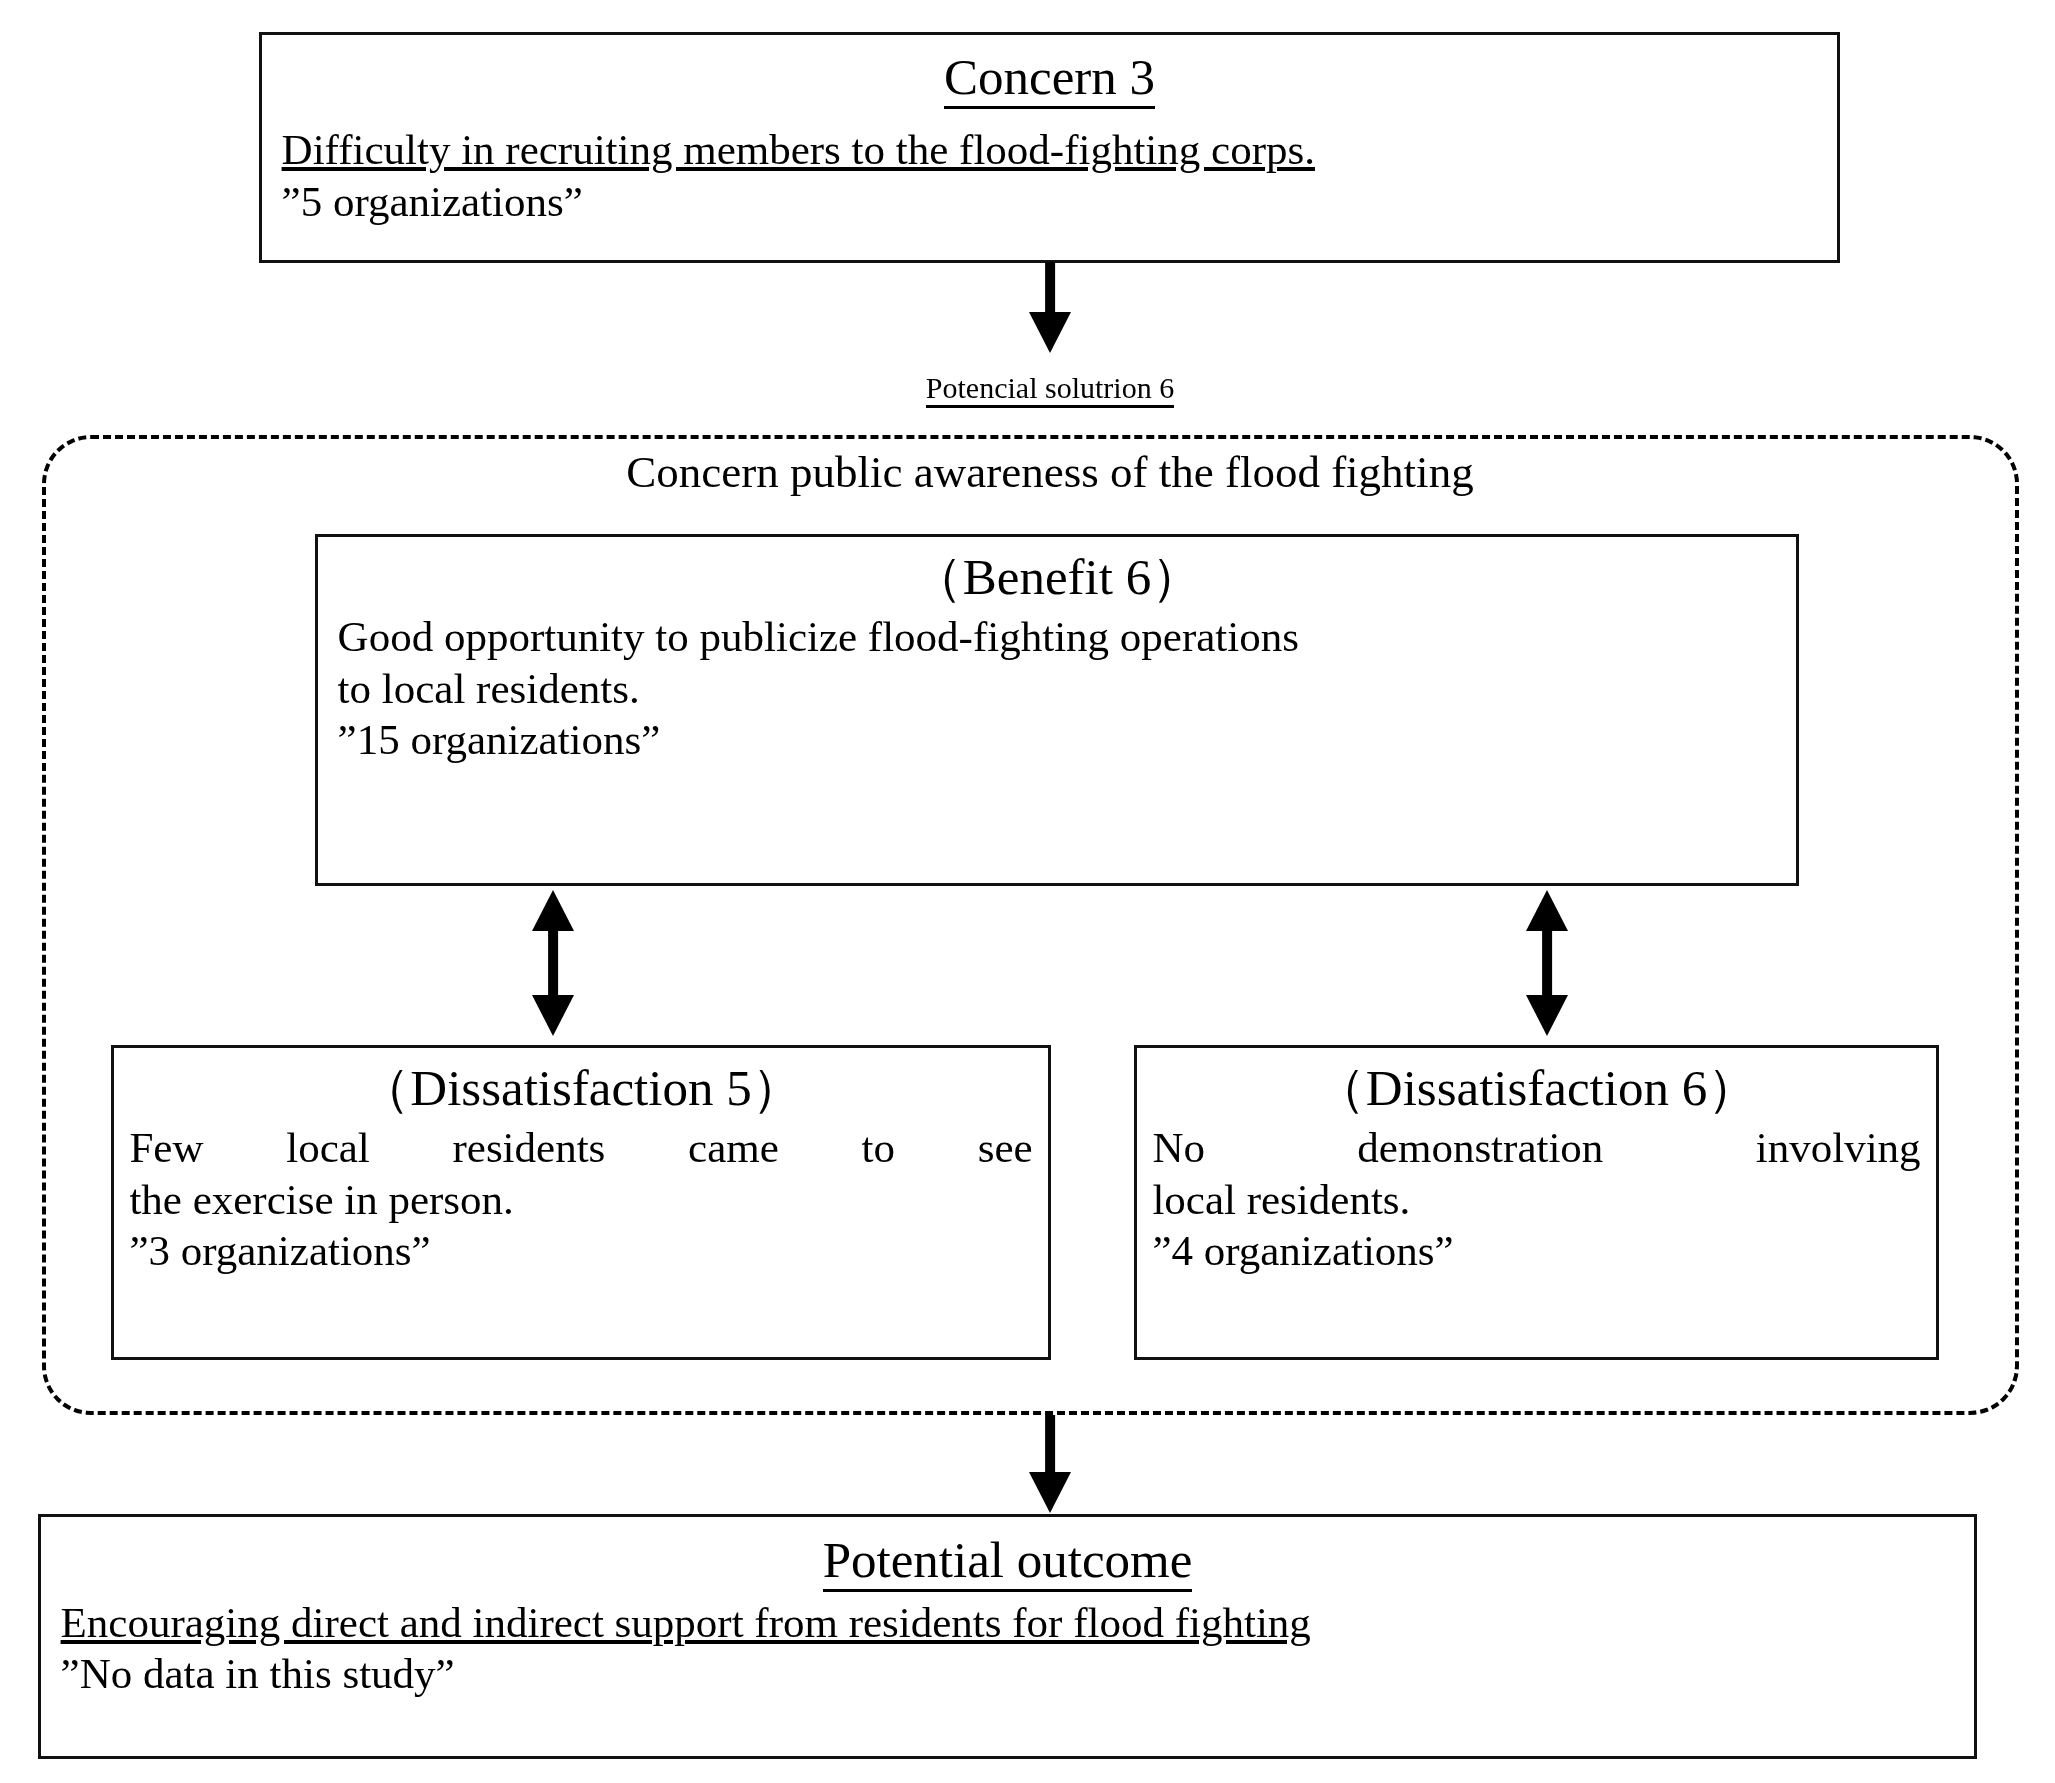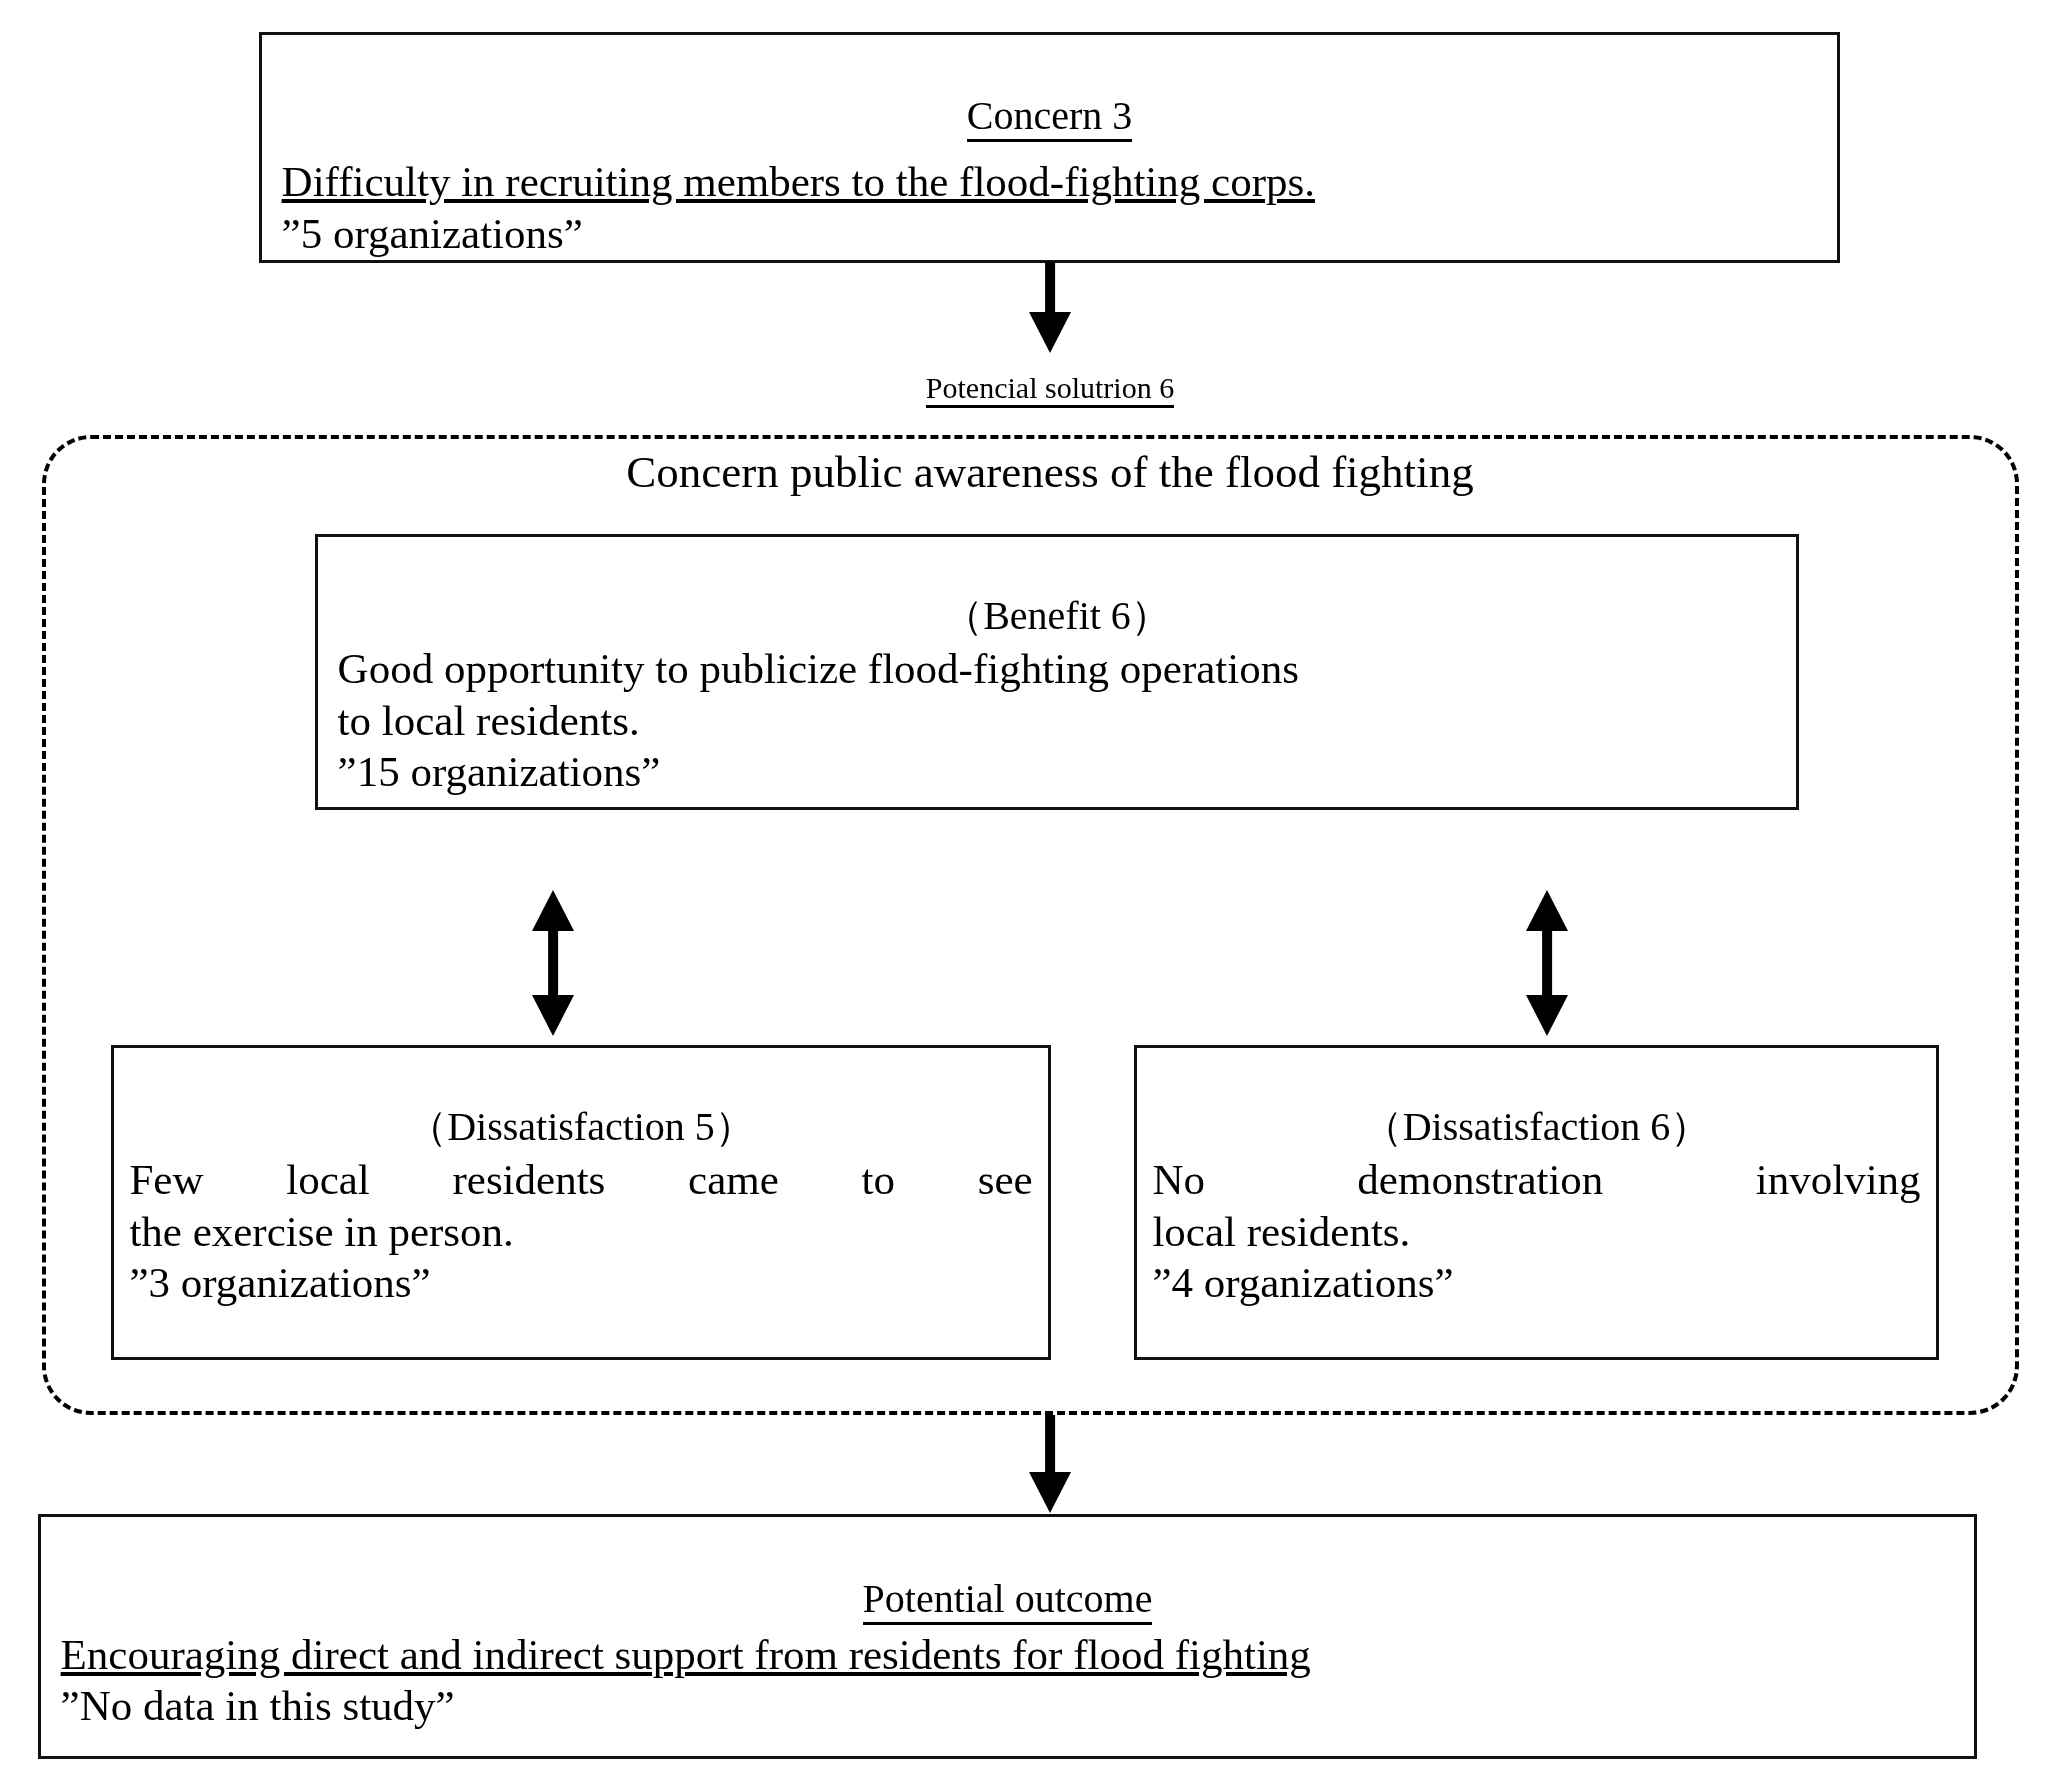"Concern 3" .heading { font-size: 40px -> 51px; margin-top: 45px -> none }
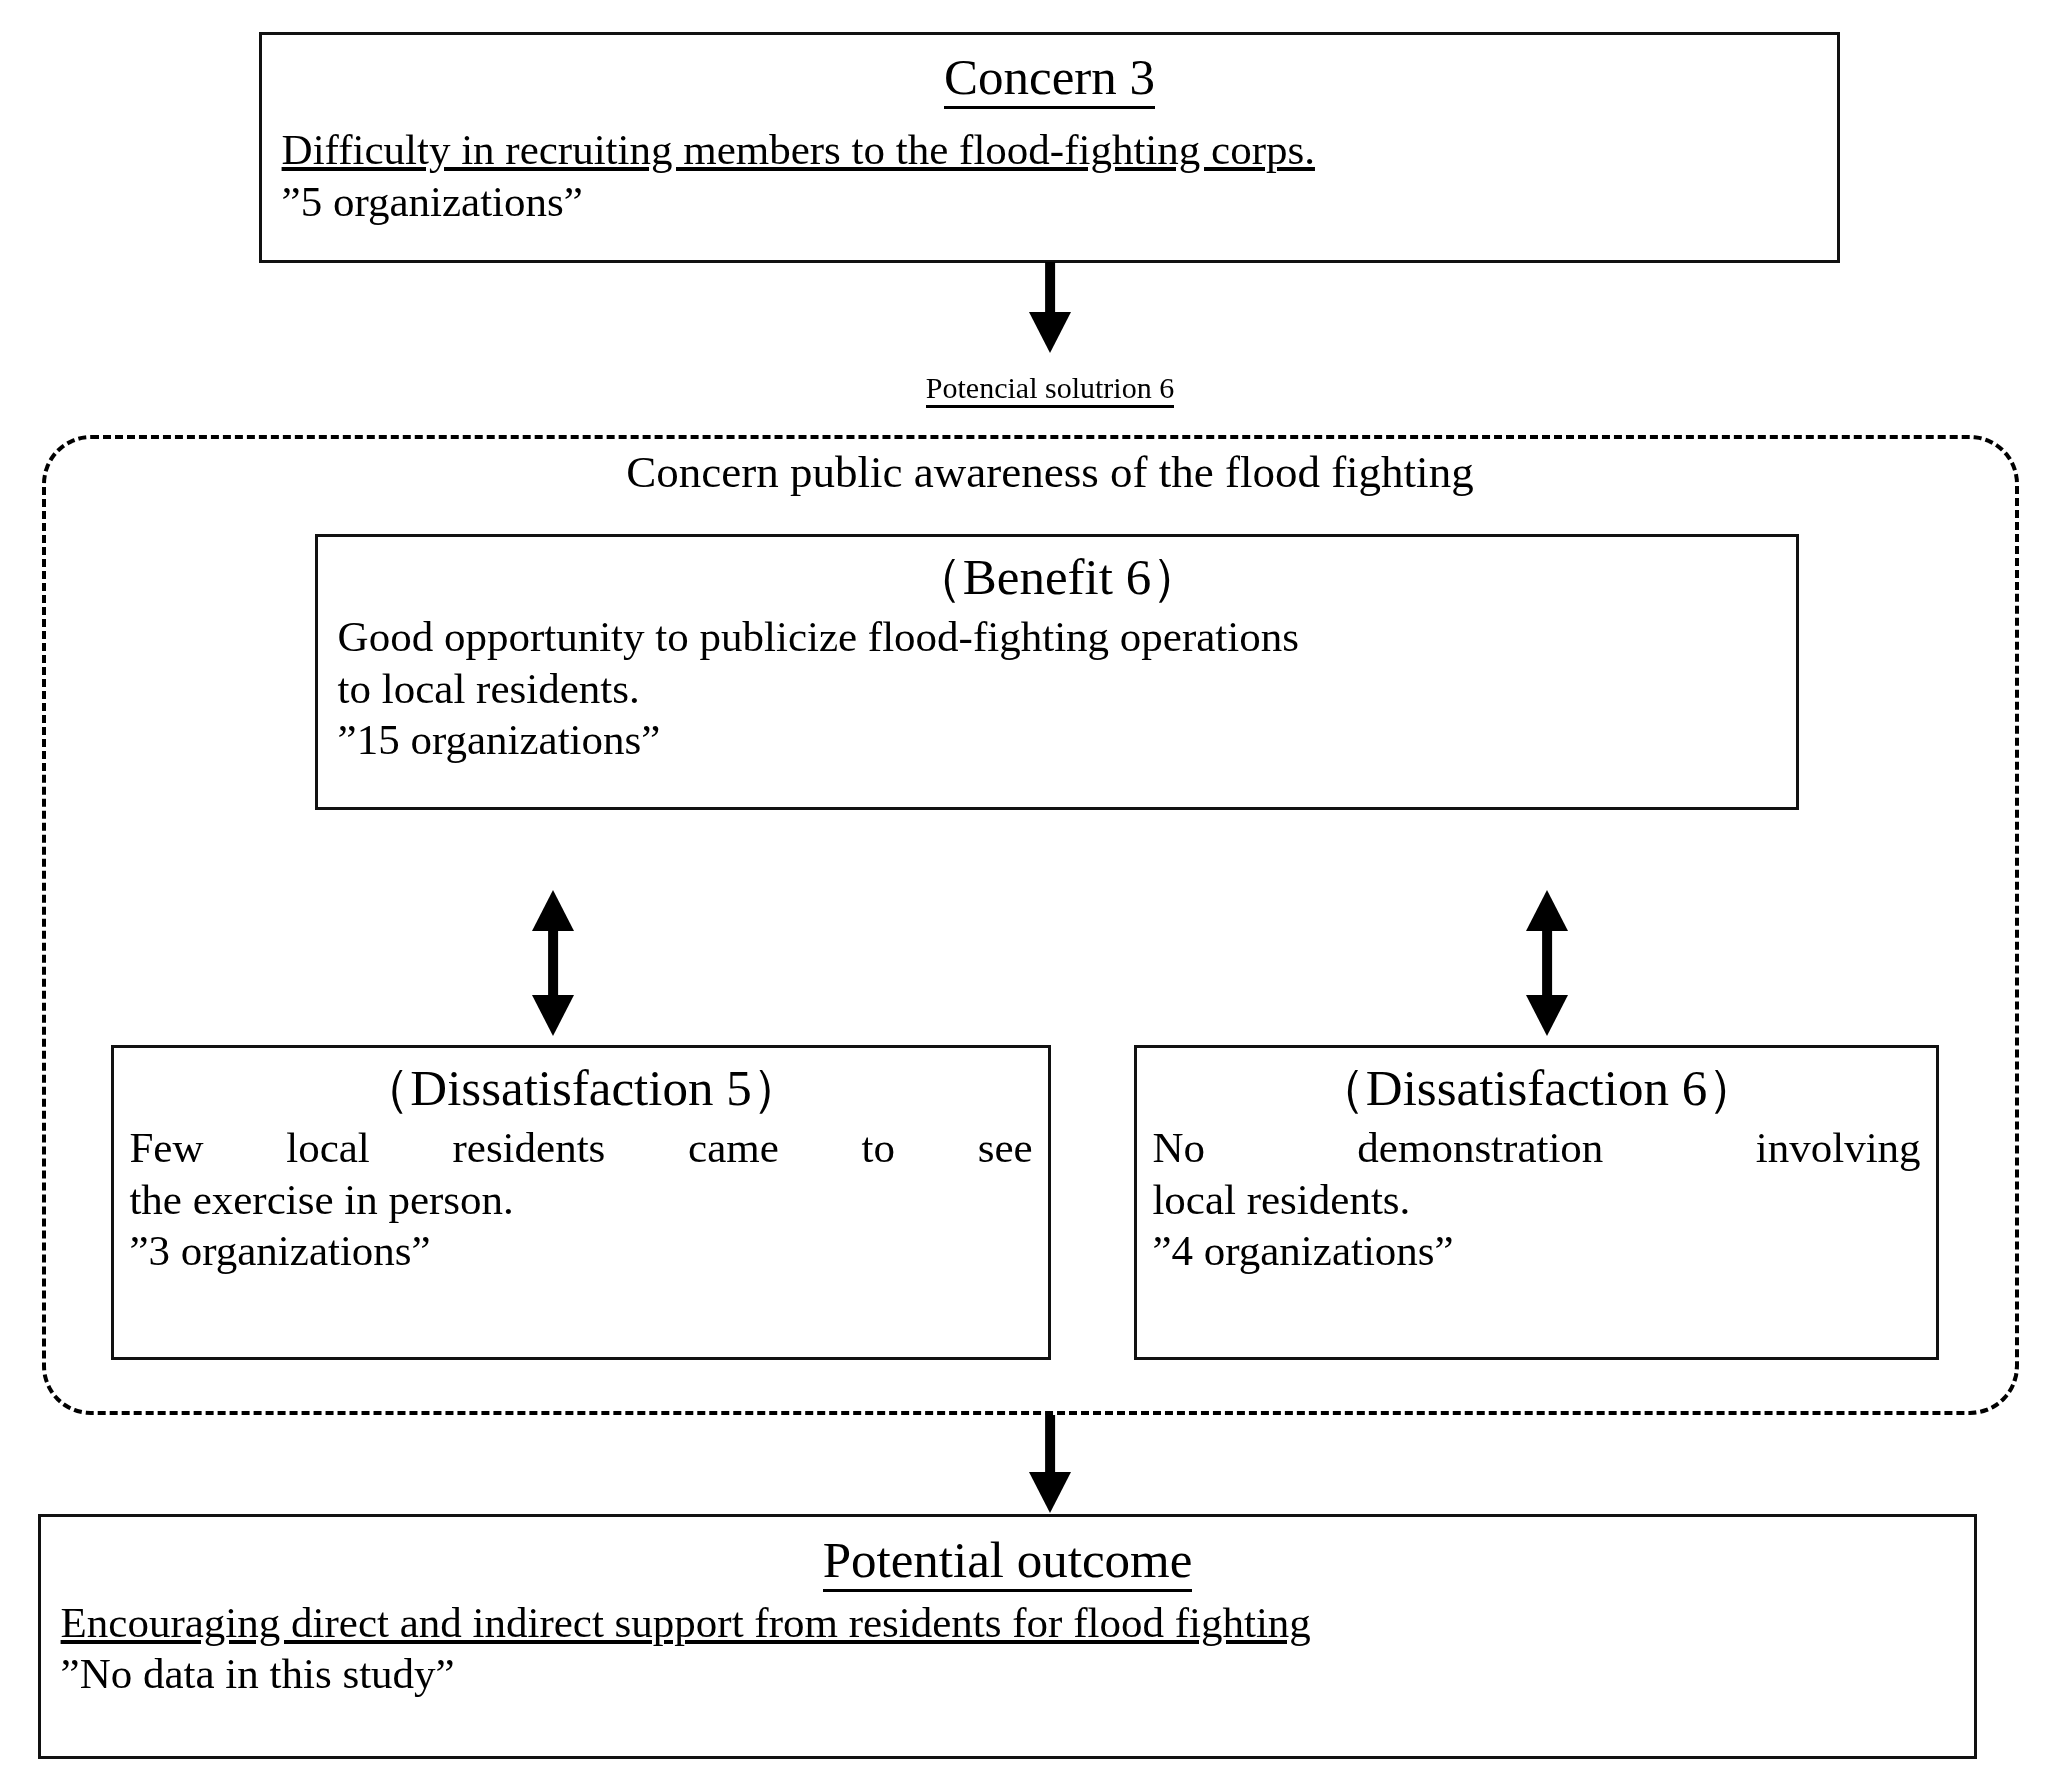"（Benefit 6）" div.box { height: 276px -> 352px }
